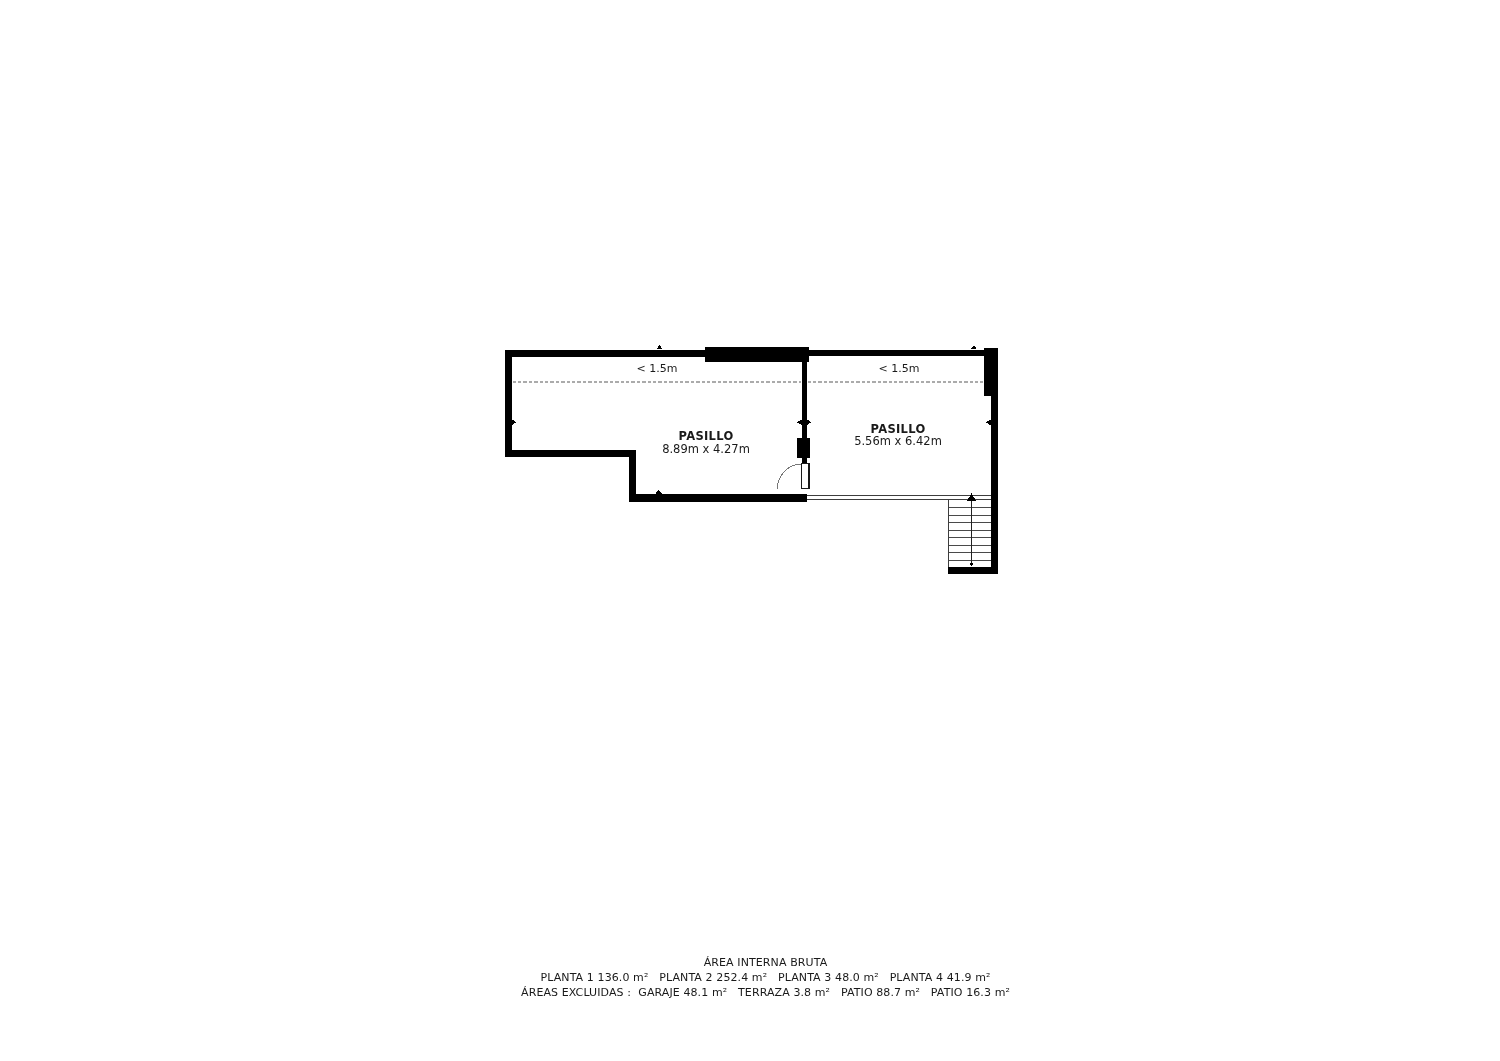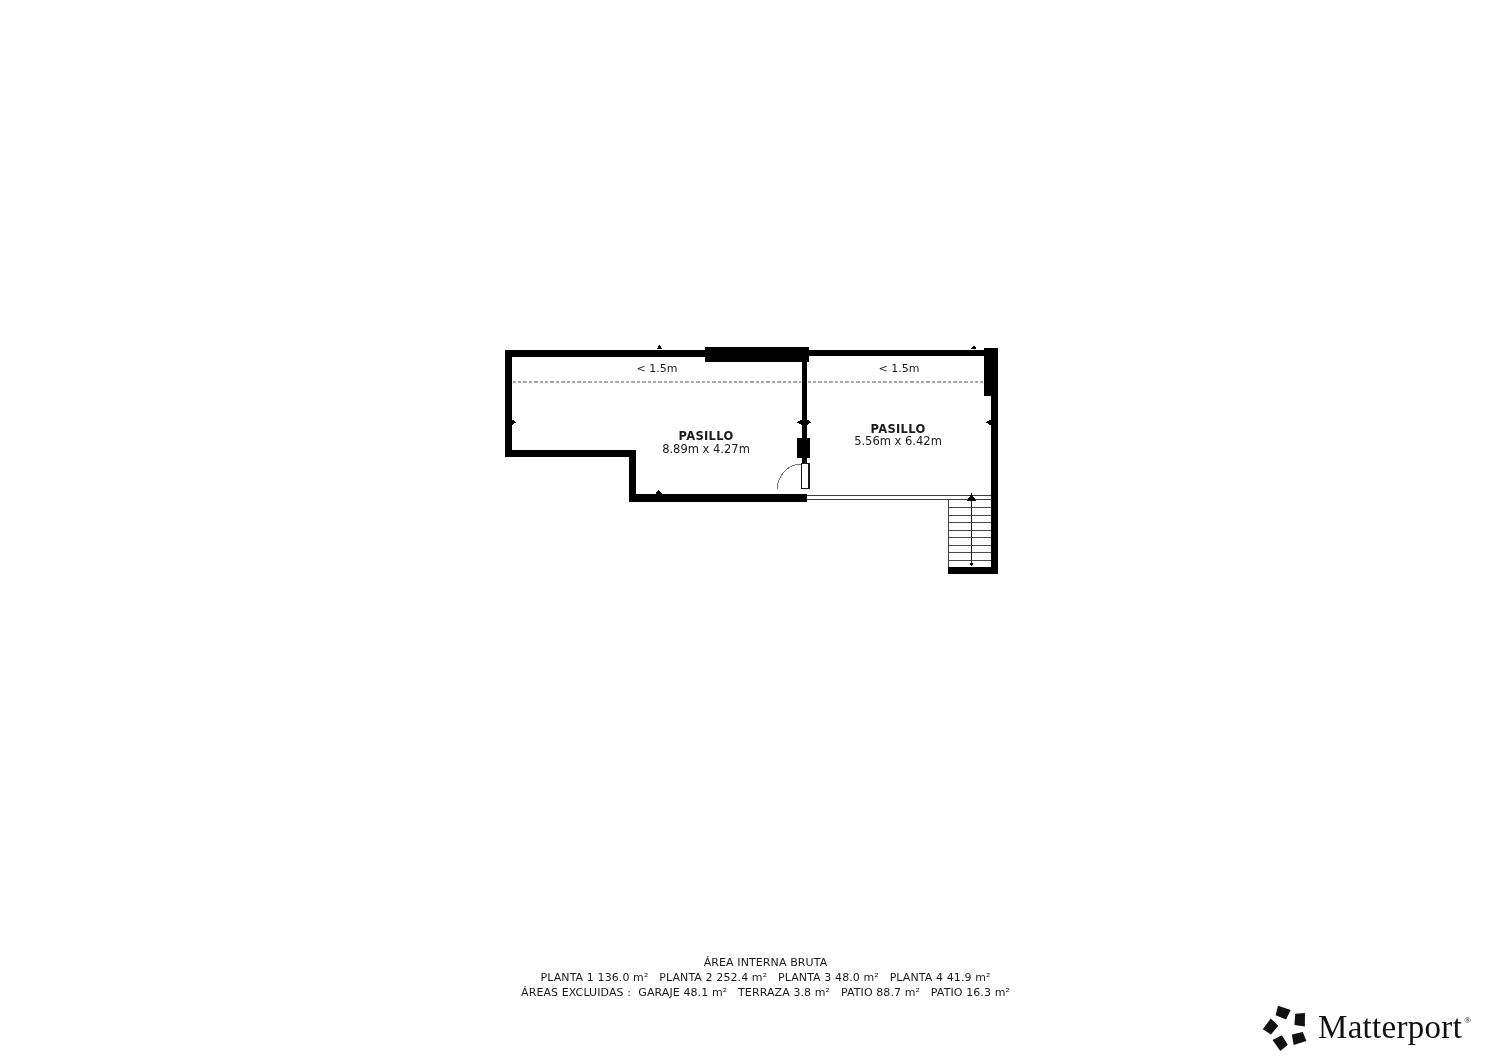"Matterport ®" div.logo { html: <div> <svg> <g> <polygon></polygon> <polygon></polygon> <polygon></polygon> <polygon></polygon> <polygon></polygon> </g> </svg> <div><span>Matterport</span><span>®</span></div> </div> -> none }
